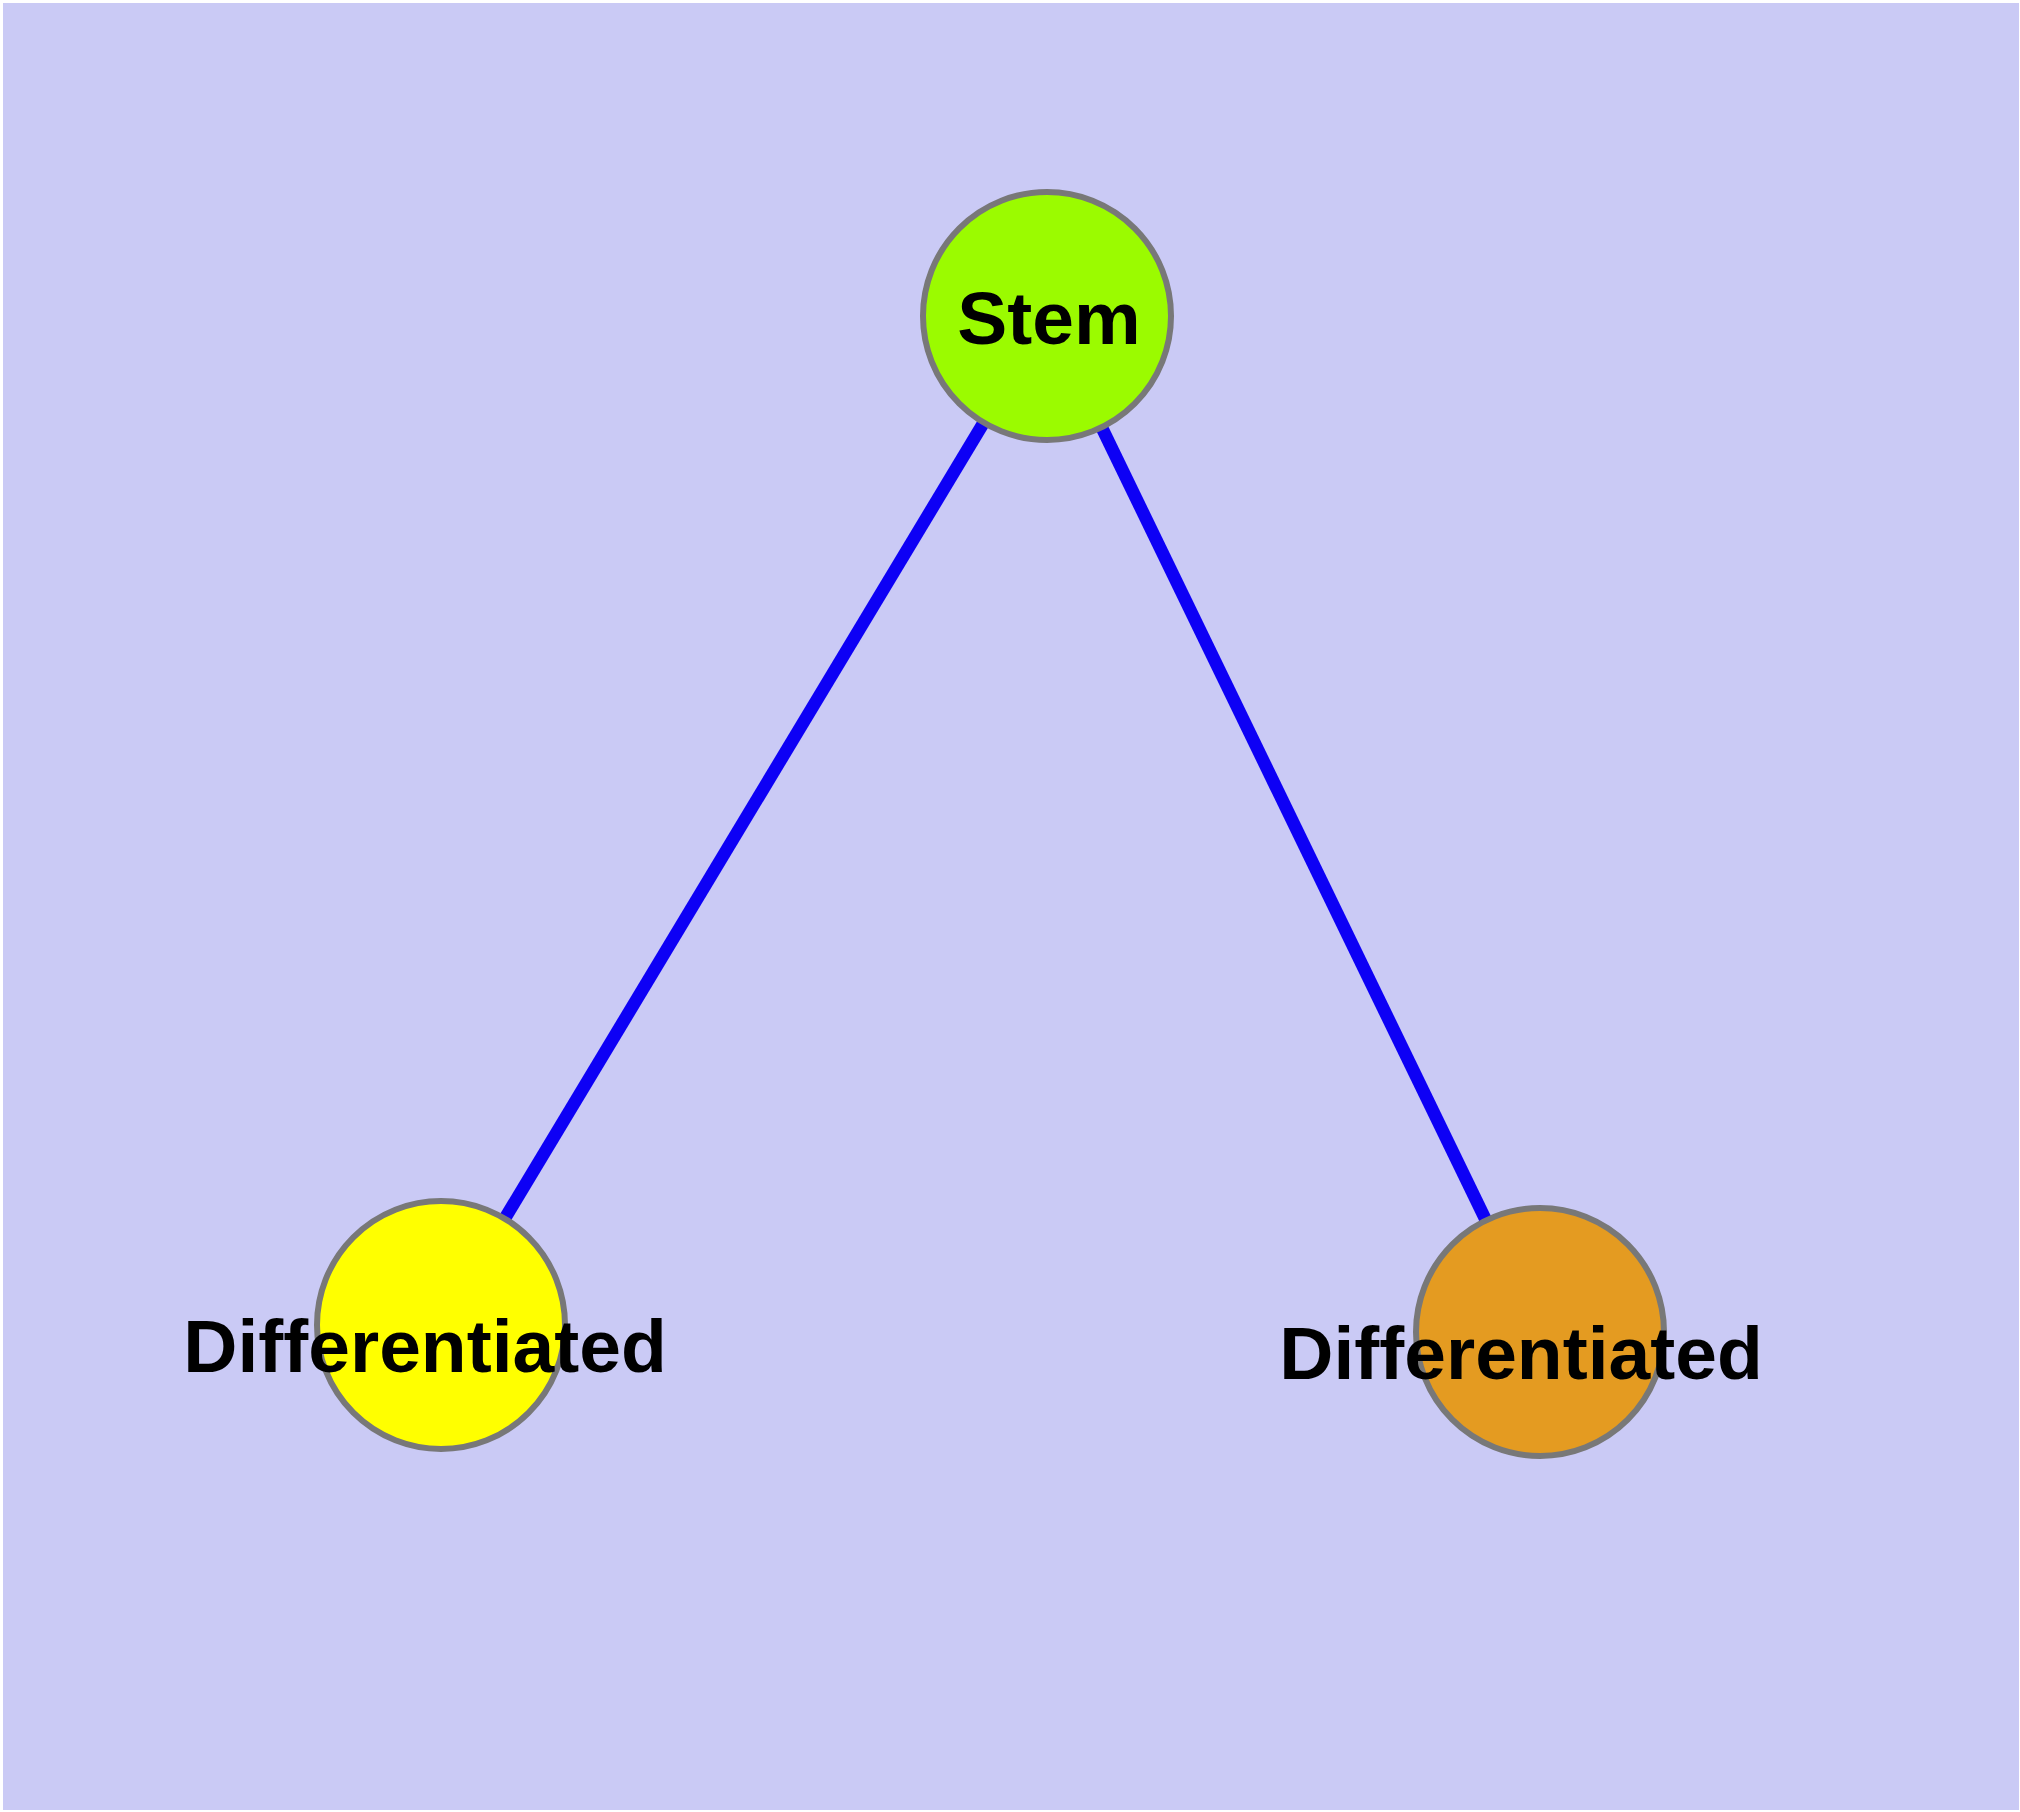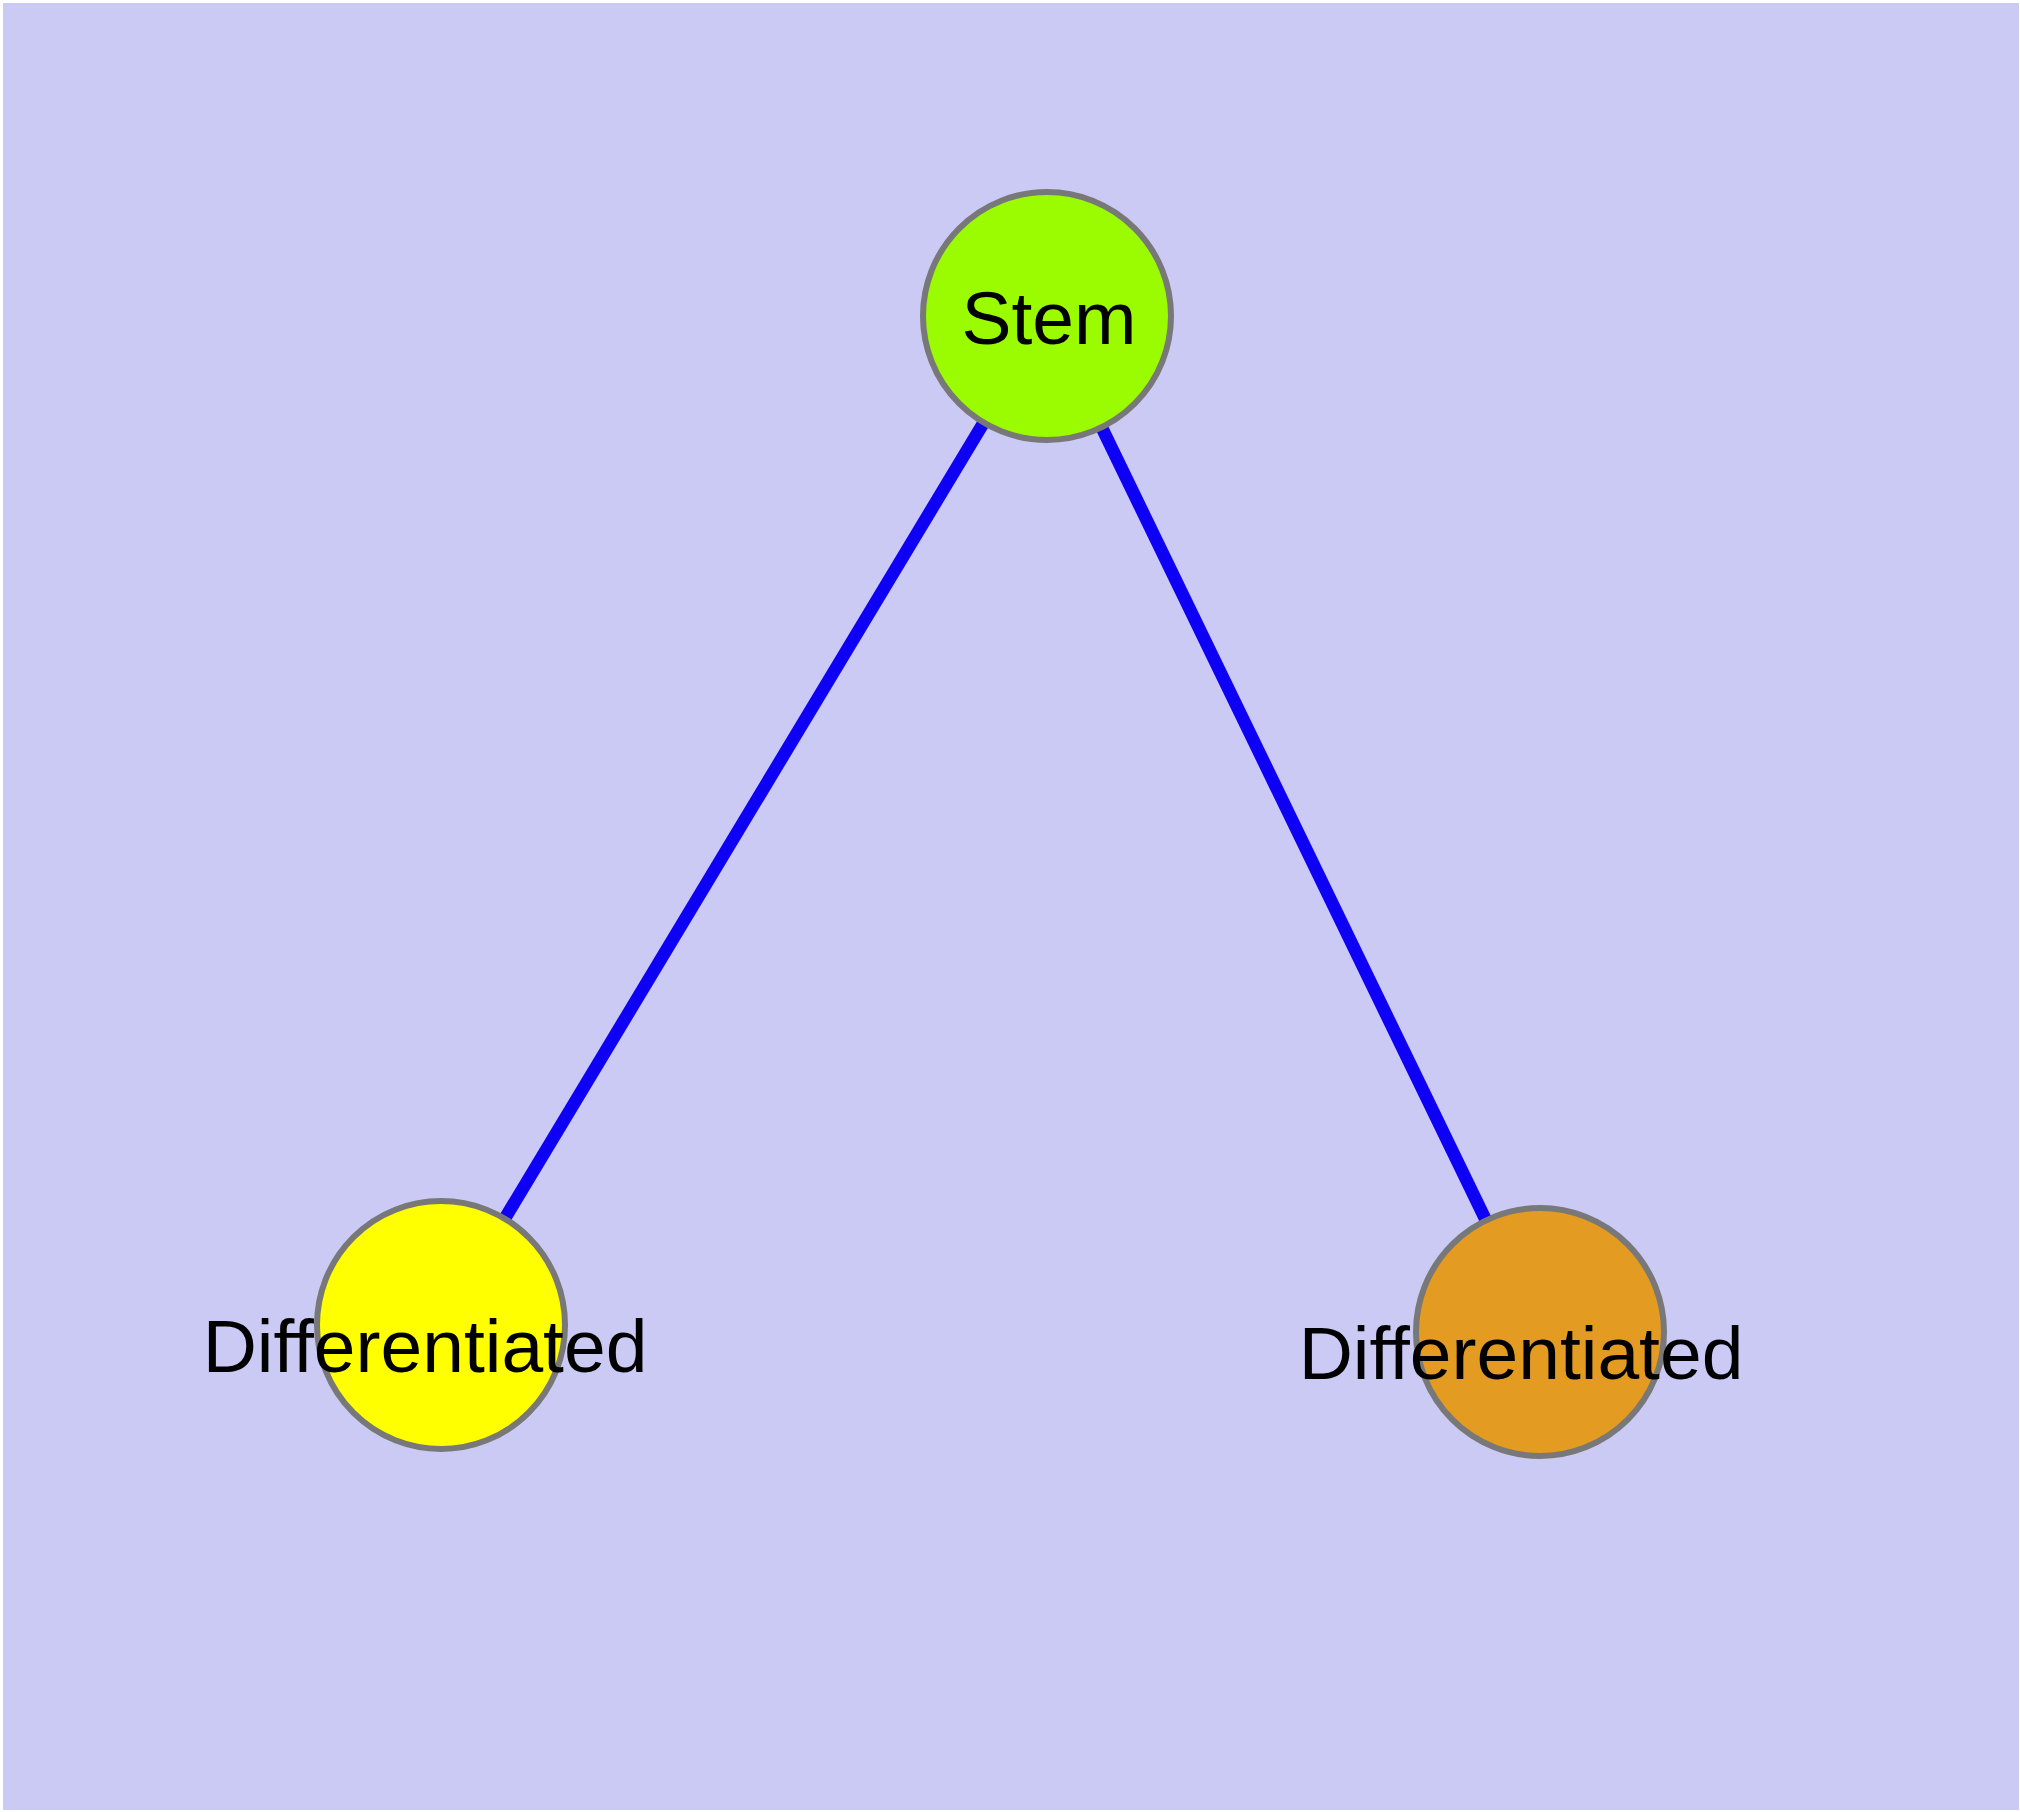"Stem" .node-label { font-weight: normal -> bold }
